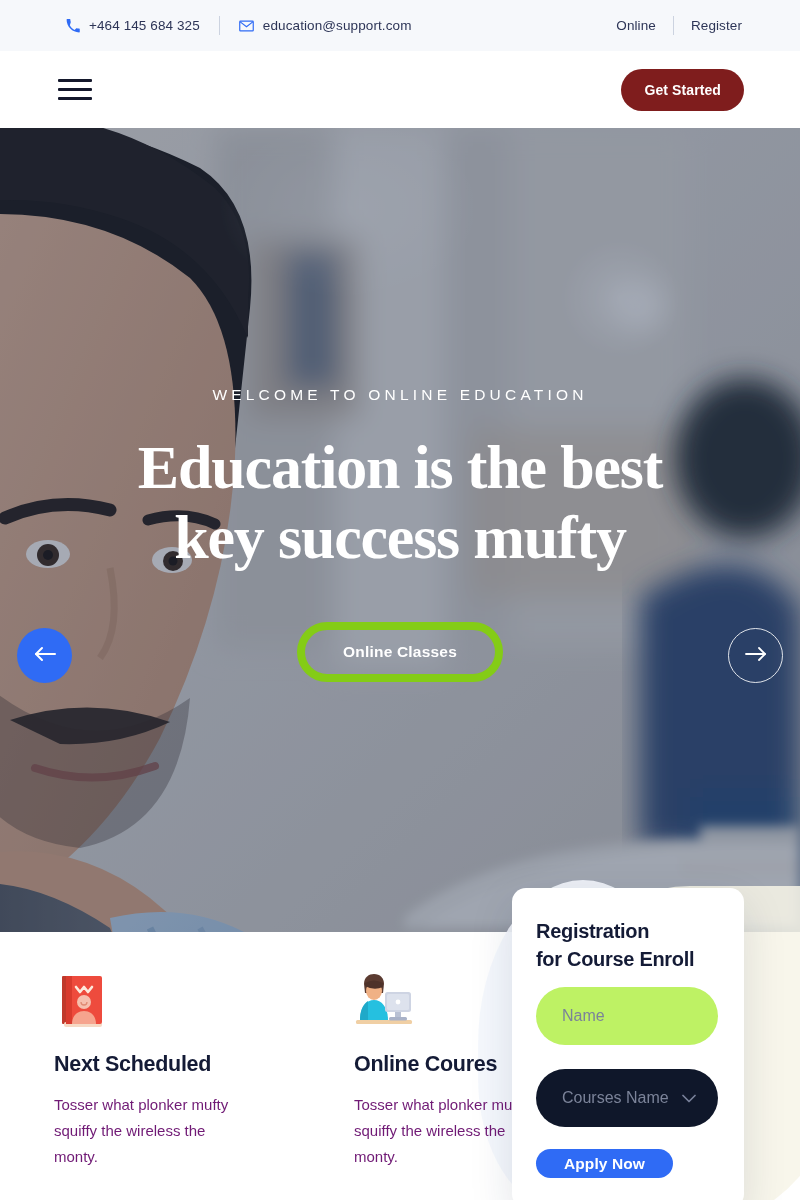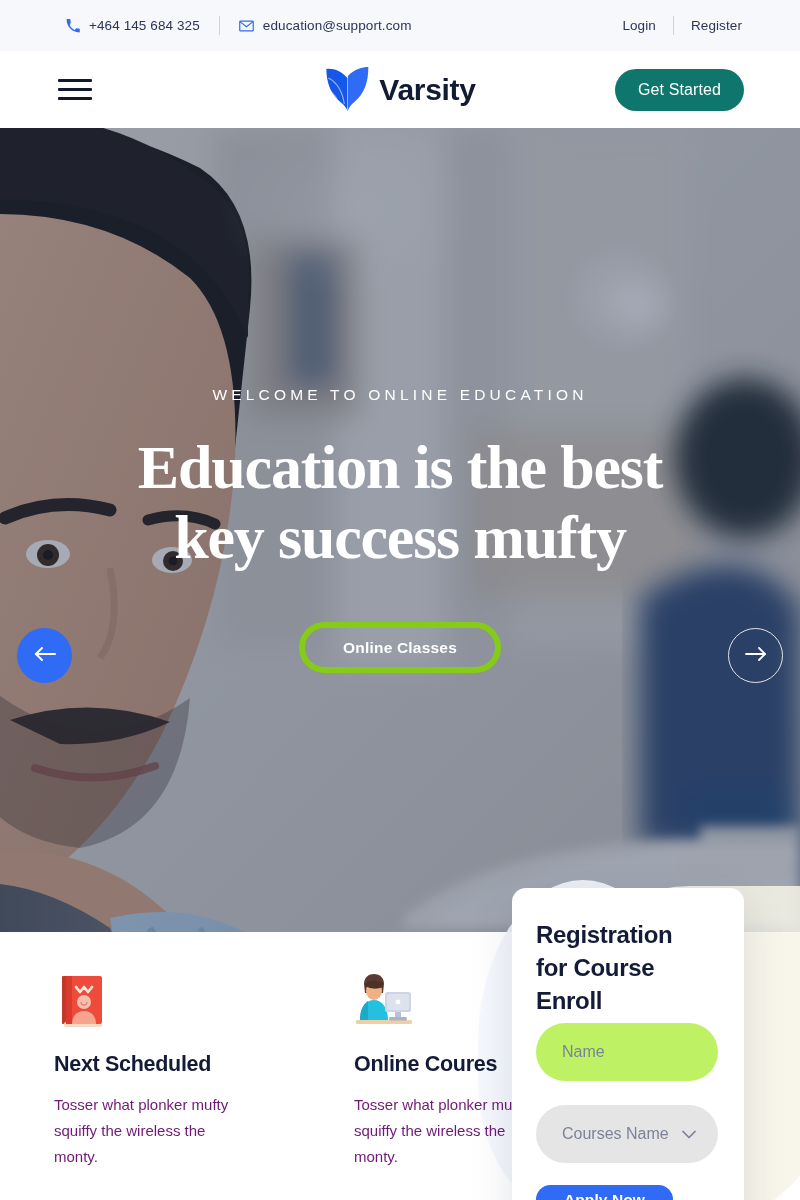"Login" a.tb-link { text: Login -> Online }
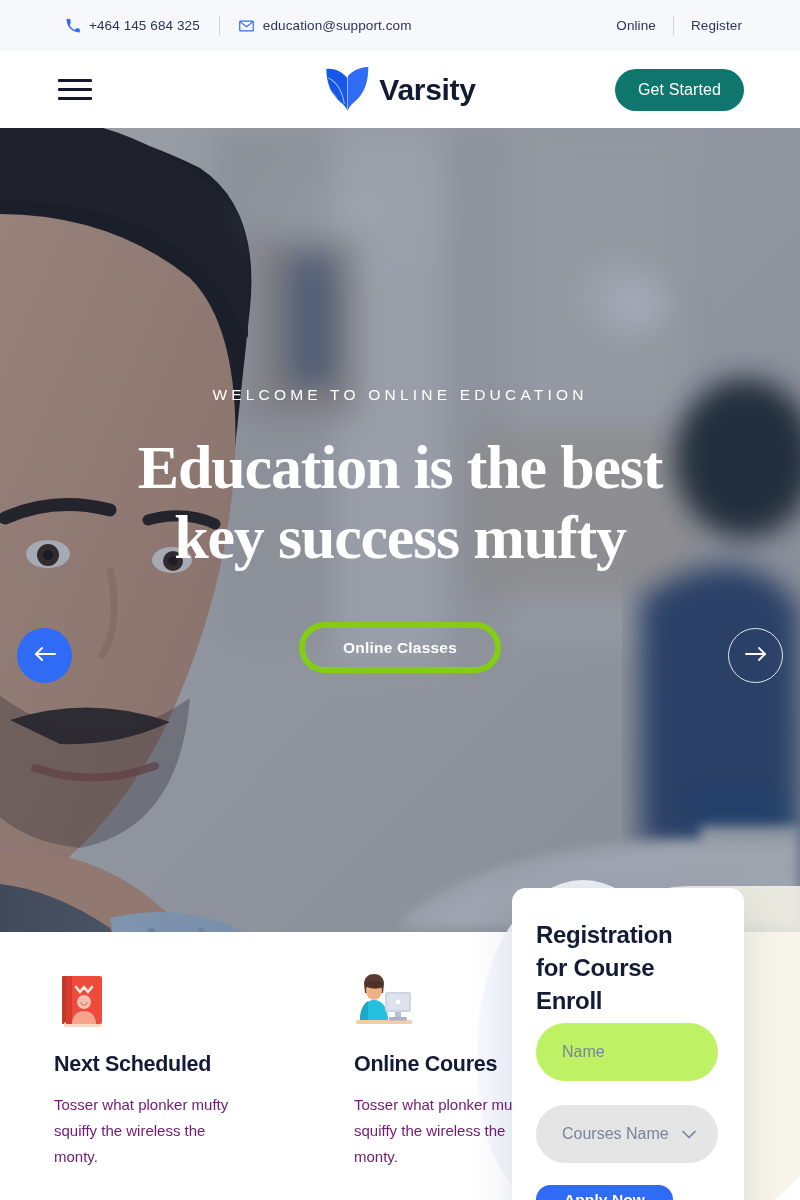"Varsity" div.logo { html: <div> <span> <svg> <path></path> <path></path> <path></path> <path></path> </svg> </span> <span>Varsity</span> </div> -> none }
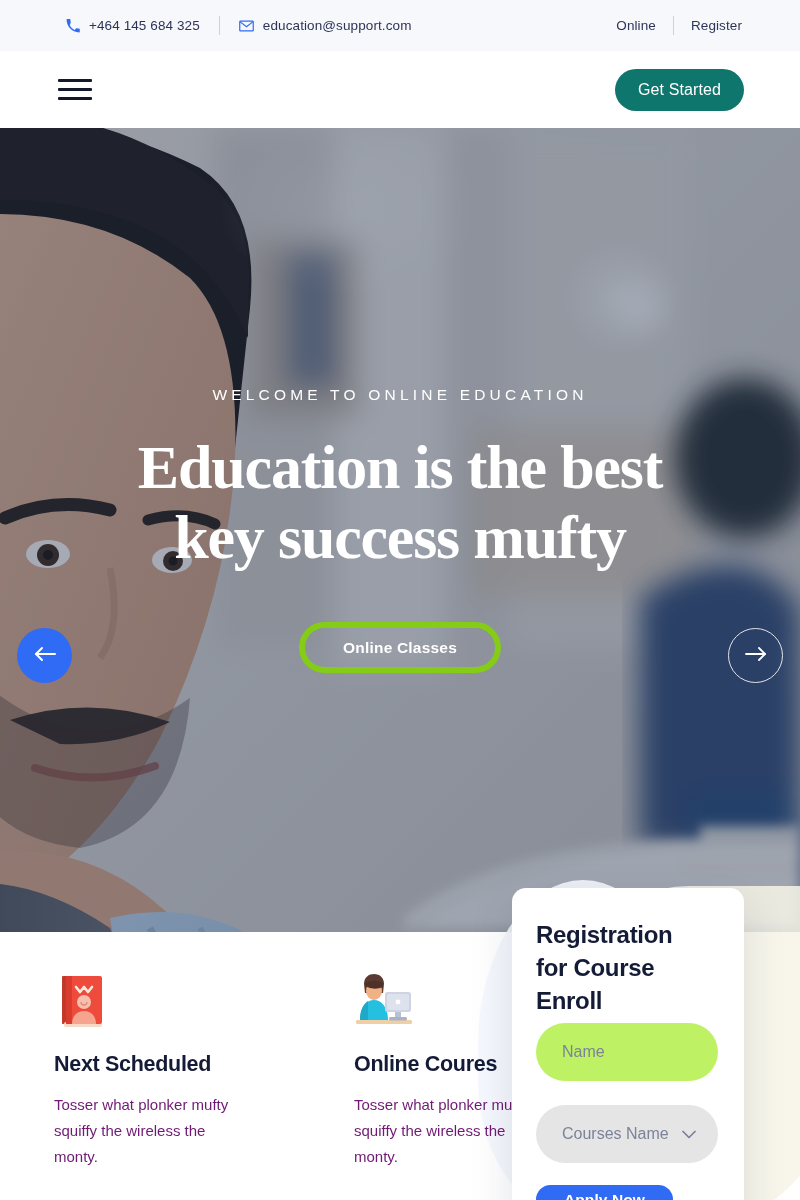"Get Started" .get-started { background: #0f766e -> #7f1d1d; font-size: 16px -> 14px; font-weight: 400 -> 700 }
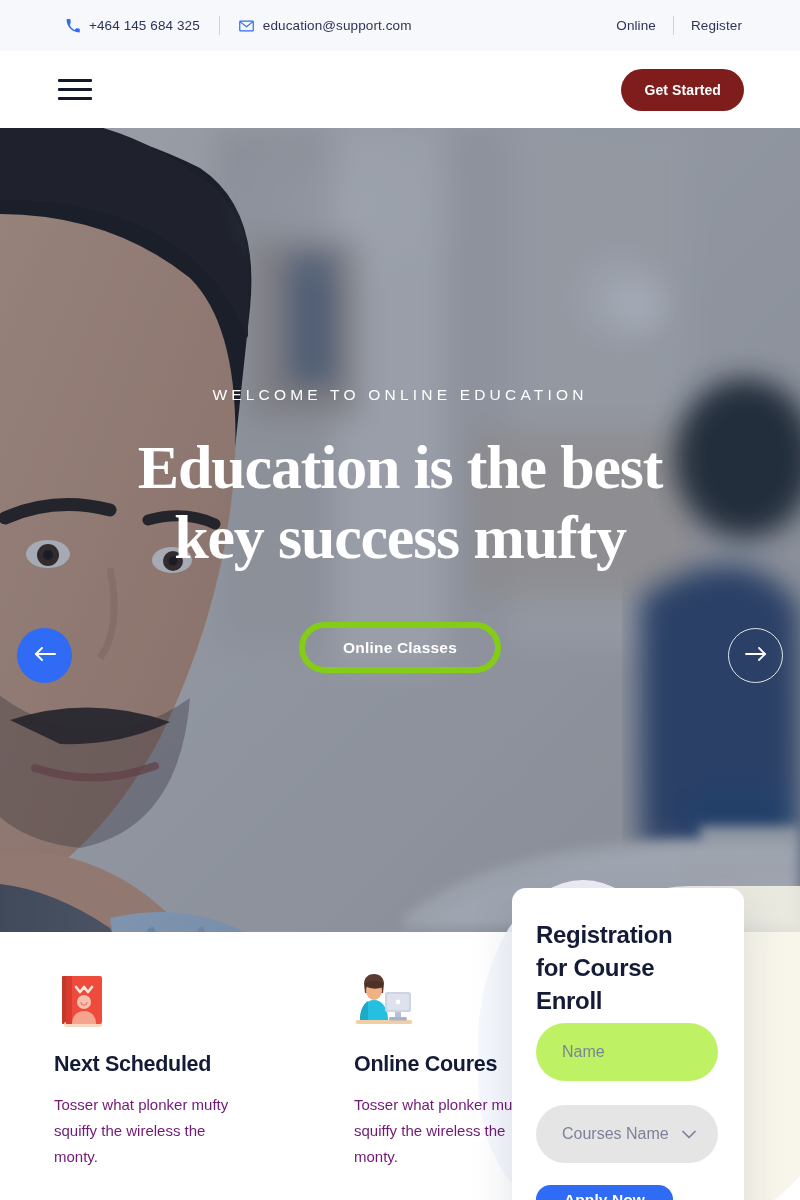"Online Classes" .hero-btn { border: 6px solid #84cc16 -> 8px solid #84cc16; height: 51px -> 60px }
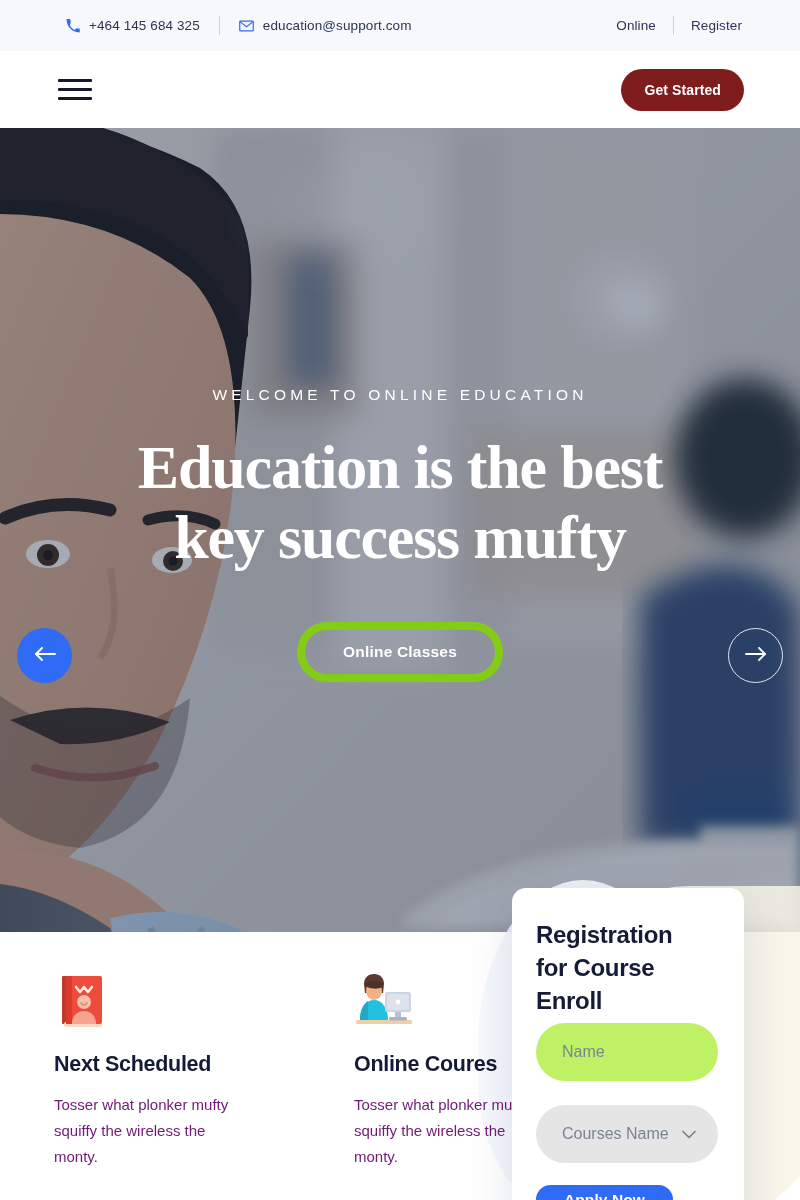"Registration" .reg-title { font-size: 24px -> 20px; margin-bottom: 6px -> 14px }
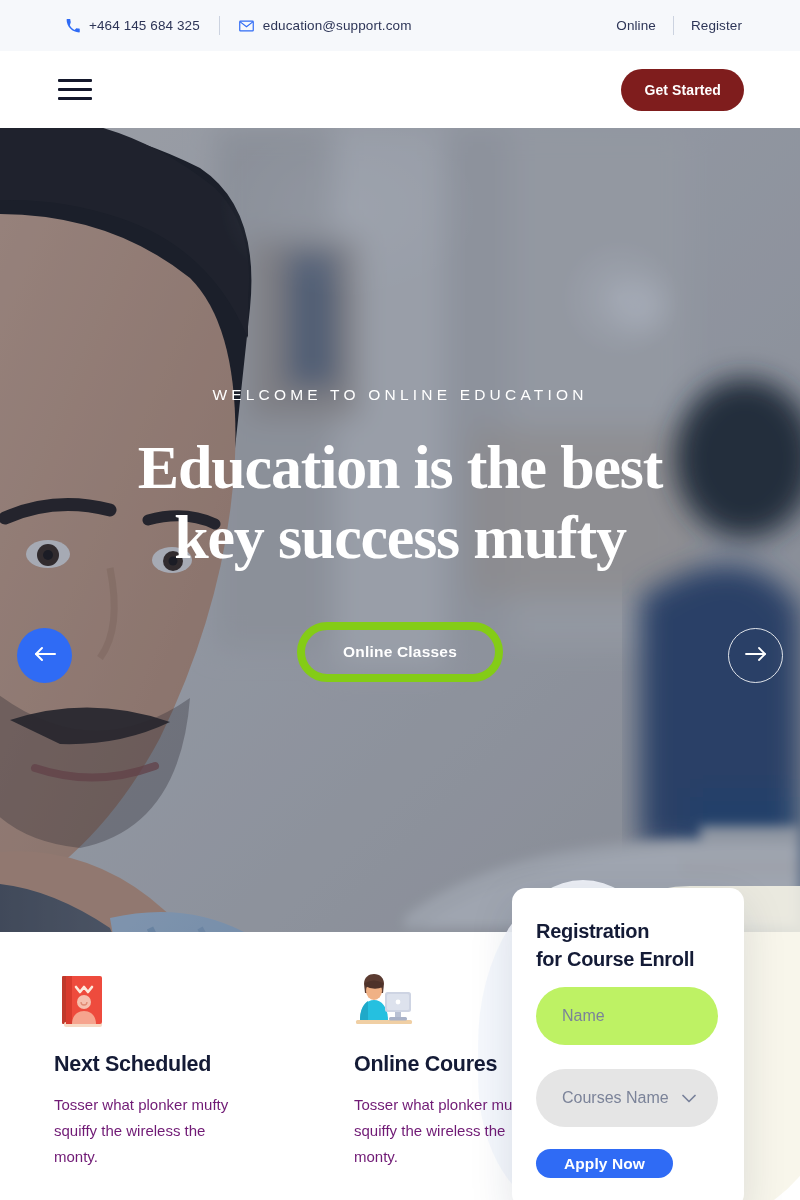"Courses Name" .reg-select { background: #e5e5e5 -> #0f172a }
